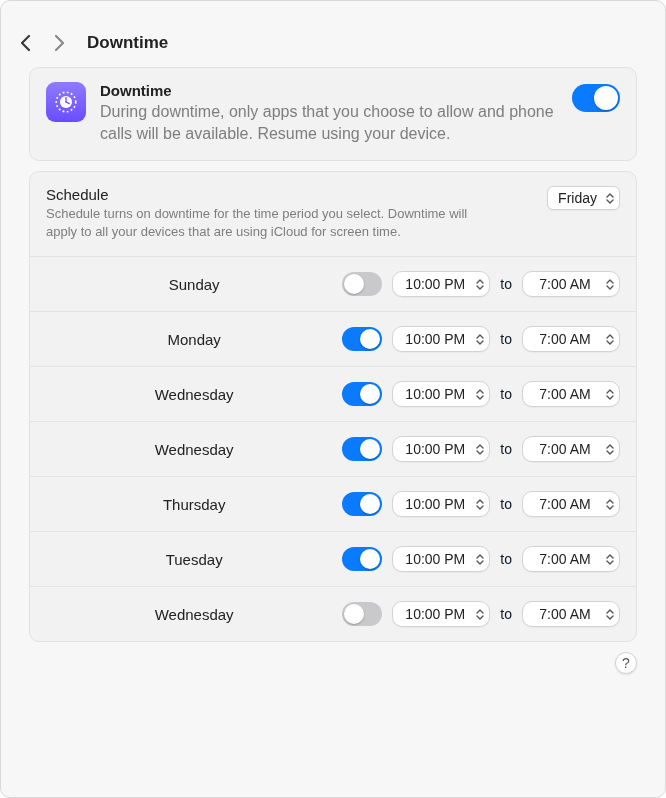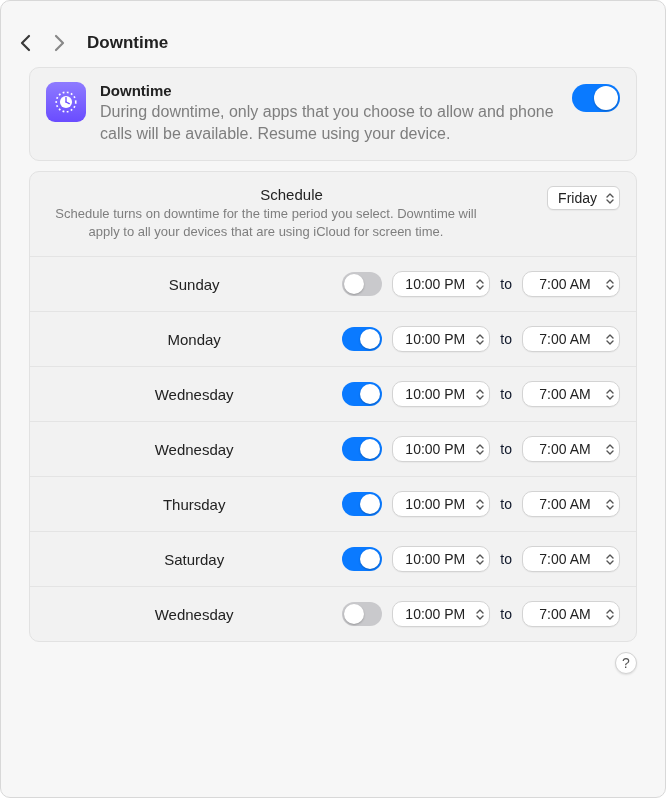"Schedule" .sched-text { text-align: center -> none }
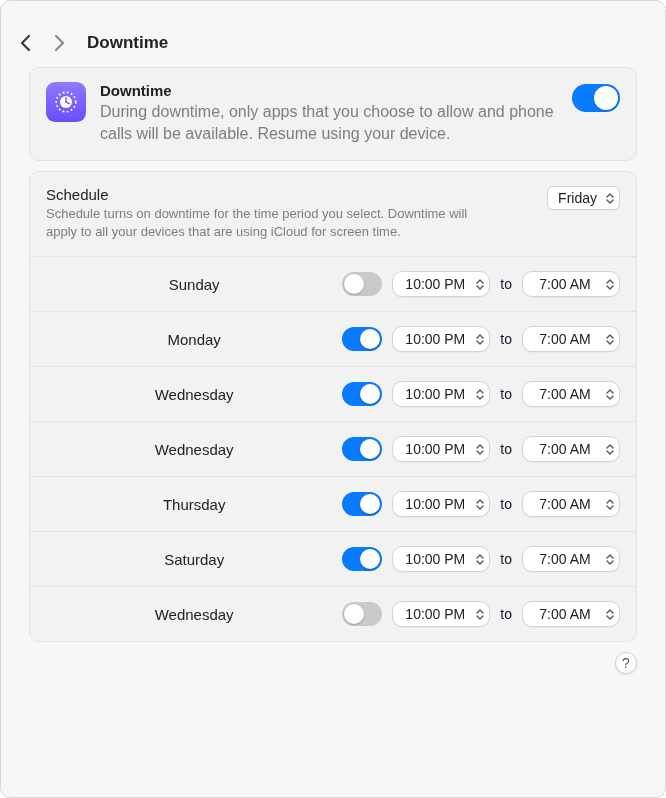"Saturday" div.day-label { text: Saturday -> Tuesday }
